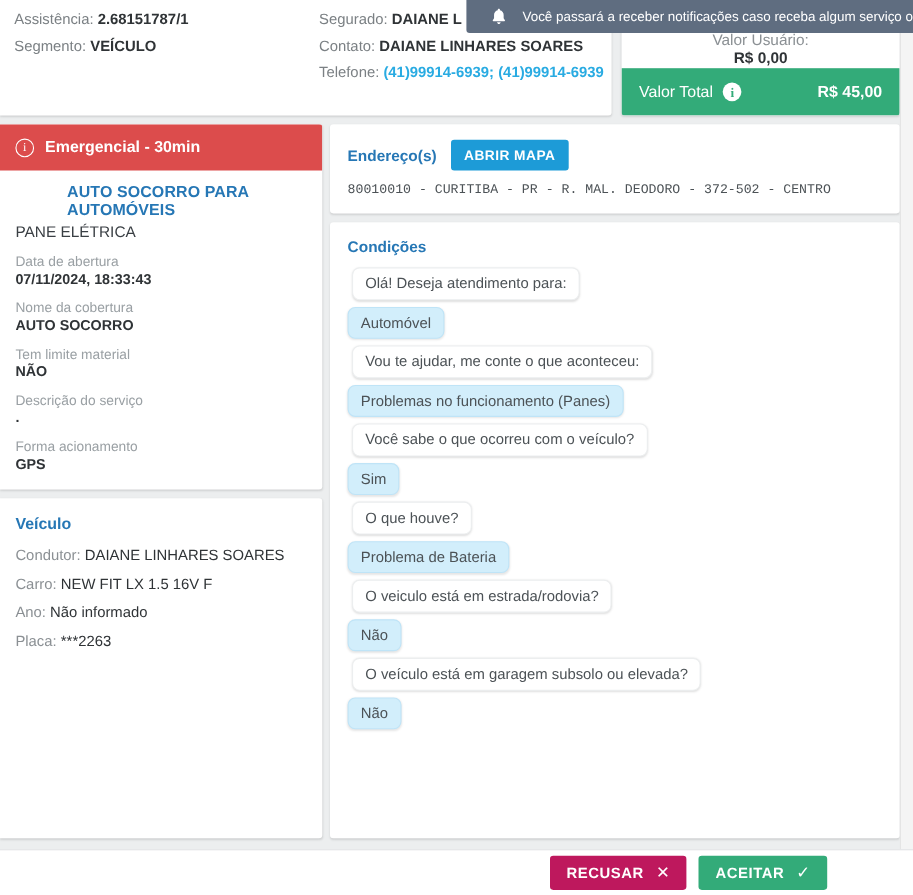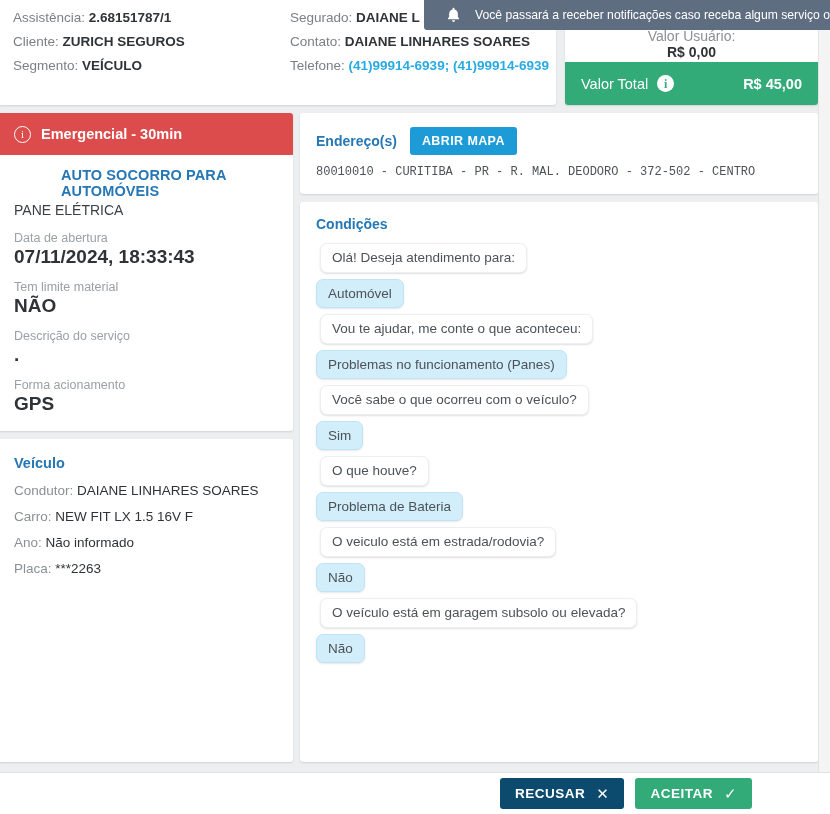"Cliente: ZURICH SEGUROS" div.kv { html: <div> <span>Cliente:</span> <span>ZURICH SEGUROS</span> </div> -> none }
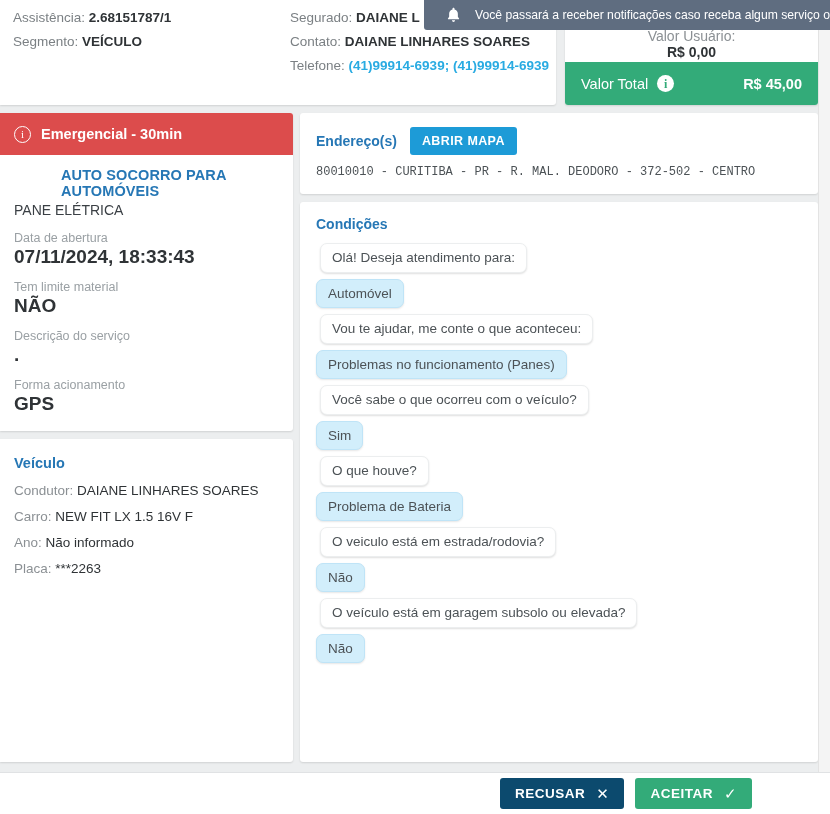"07/11/2024, 18:33:43" .field .f-value { font-size: 19px -> 13px }
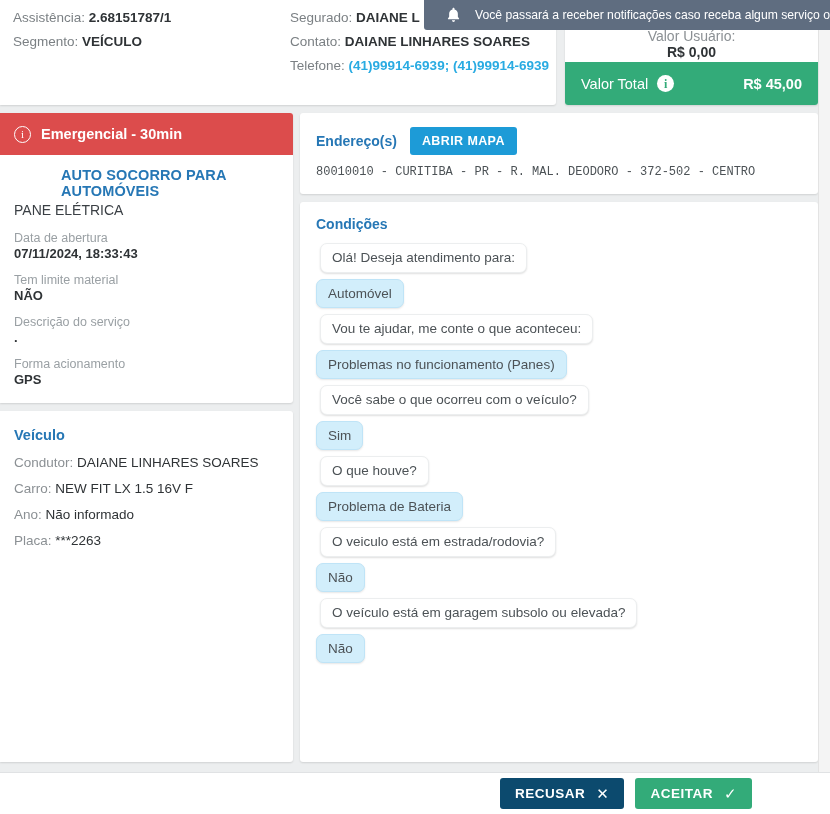"Nome da cobertura" div.field { html: none -> <div> <div>Nome da cobertura</div> <div>AUTO SOCORRO</div> </div> }
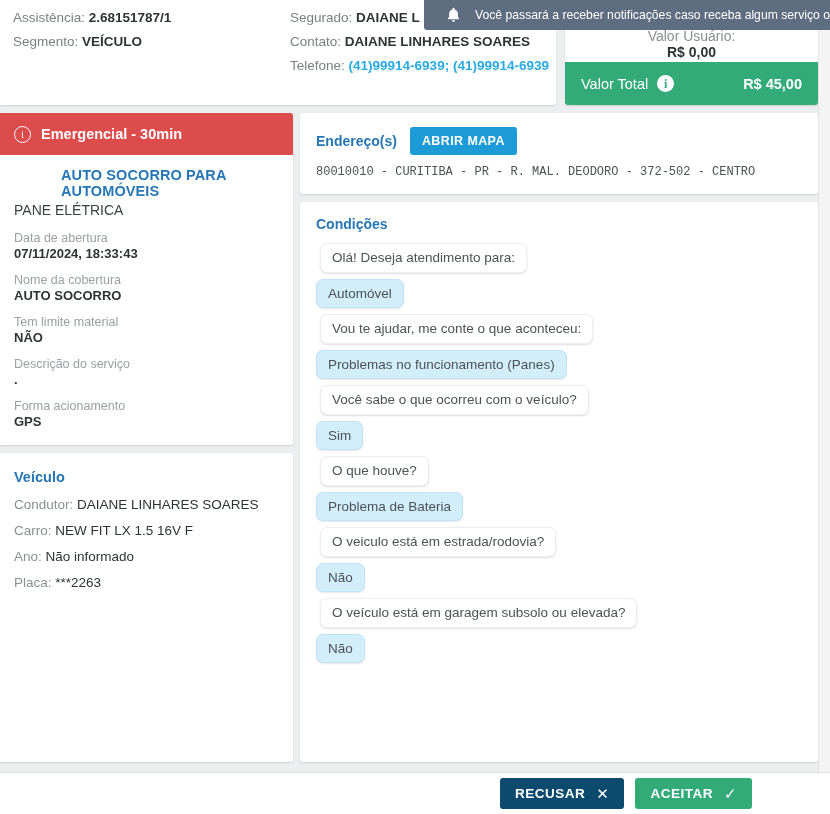"RECUSAR" .btn-recusar { background: #0c4a6e -> #be185d }
